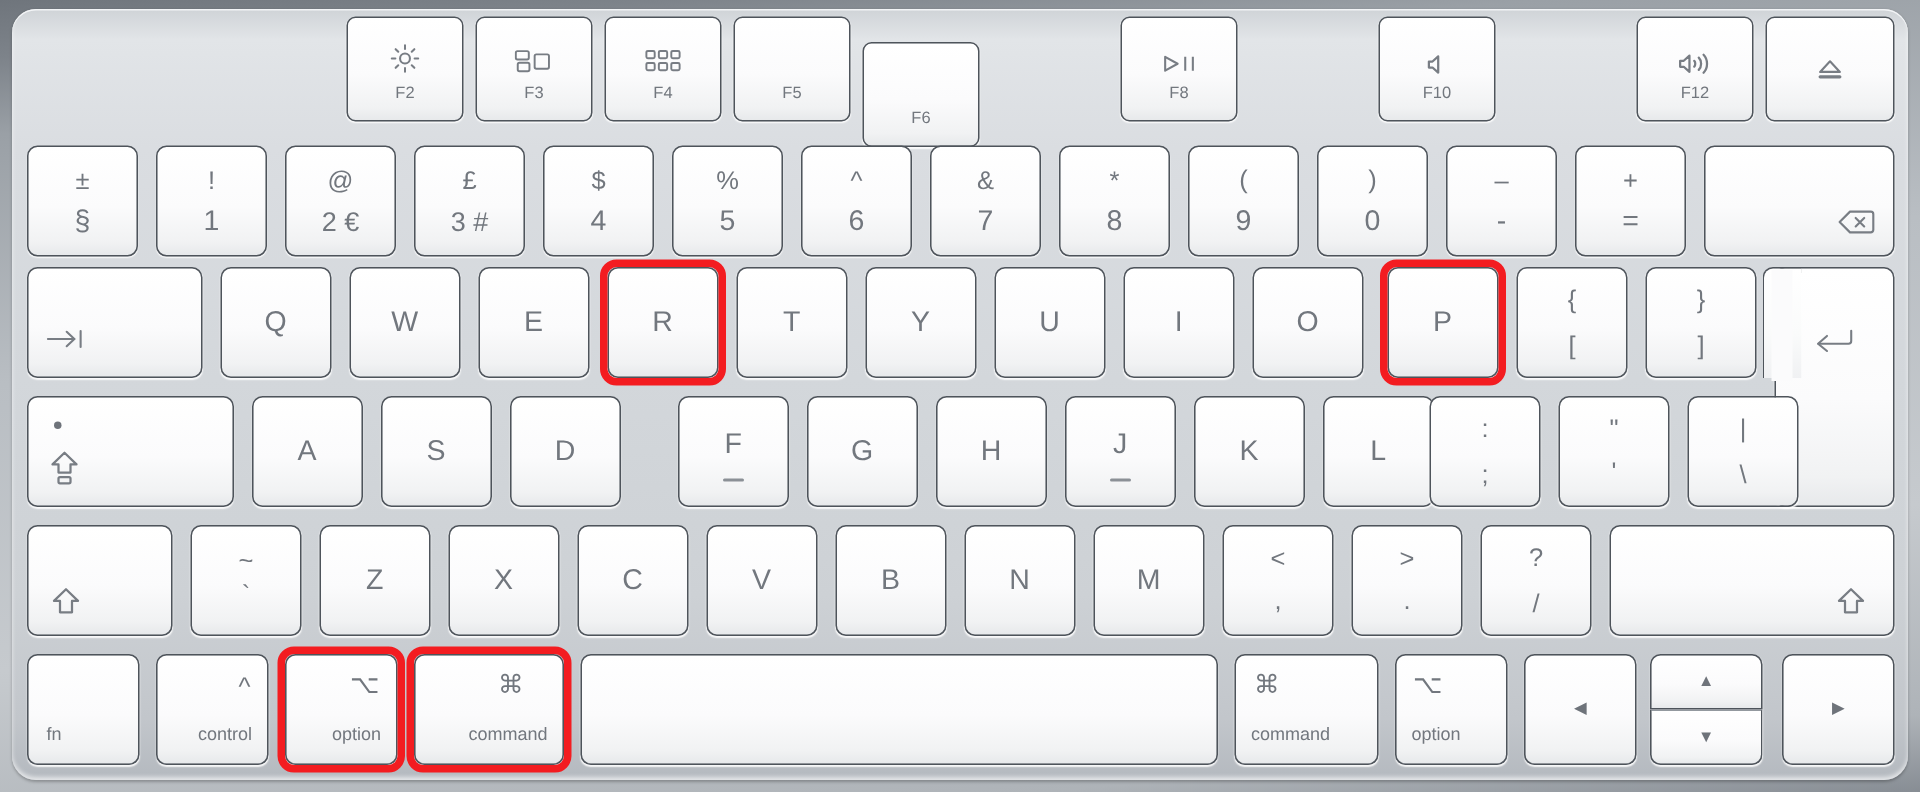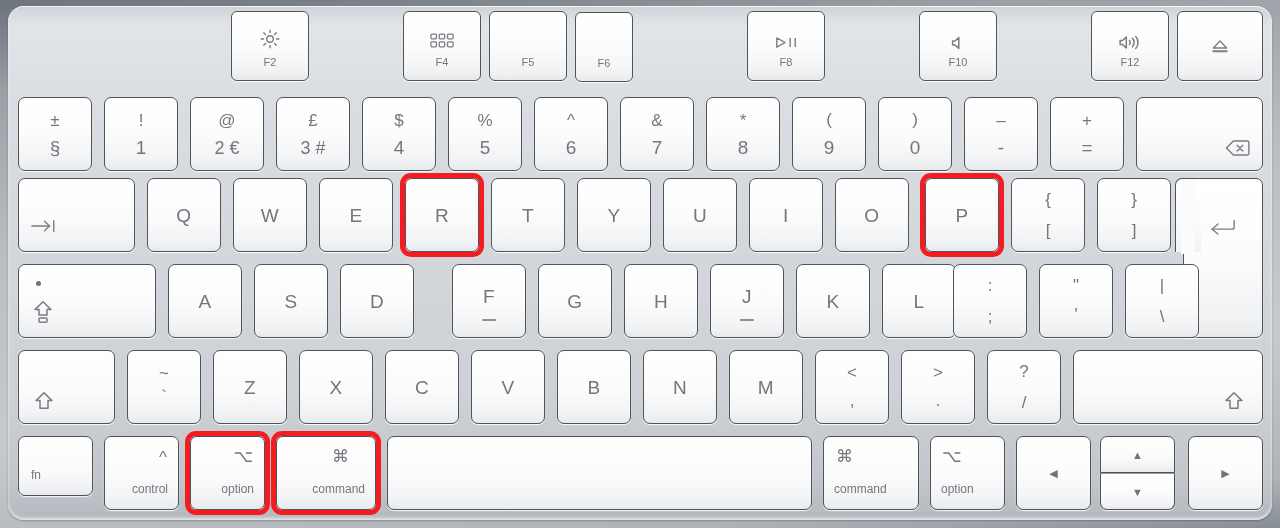"F3" div.key { html: none -> <div> <span> <svg> <rect></rect> <rect></rect> <rect></rect> </svg> </span> <span>F3</span> </div> }
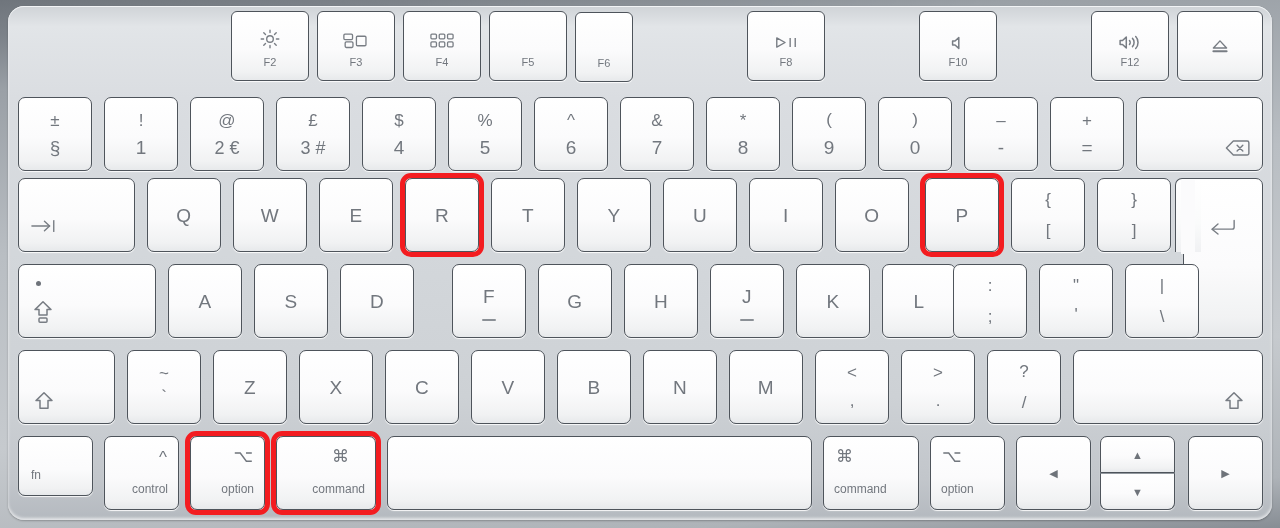"F6" div.key { top: 12px -> 28px; width: 58px -> 78px }
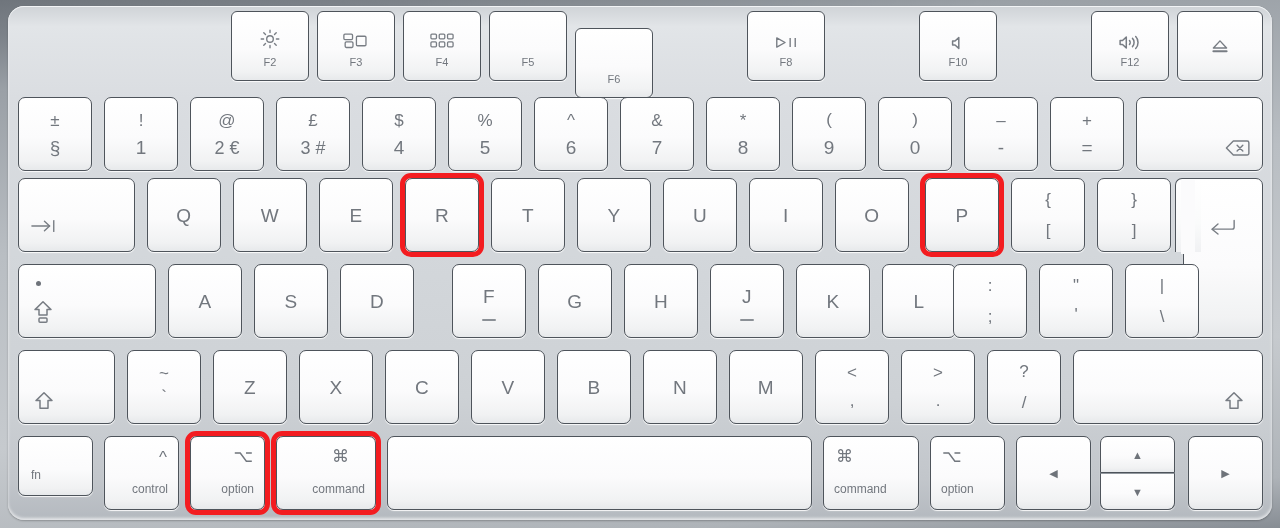"fn" div.key { height: 60px -> 74px }
